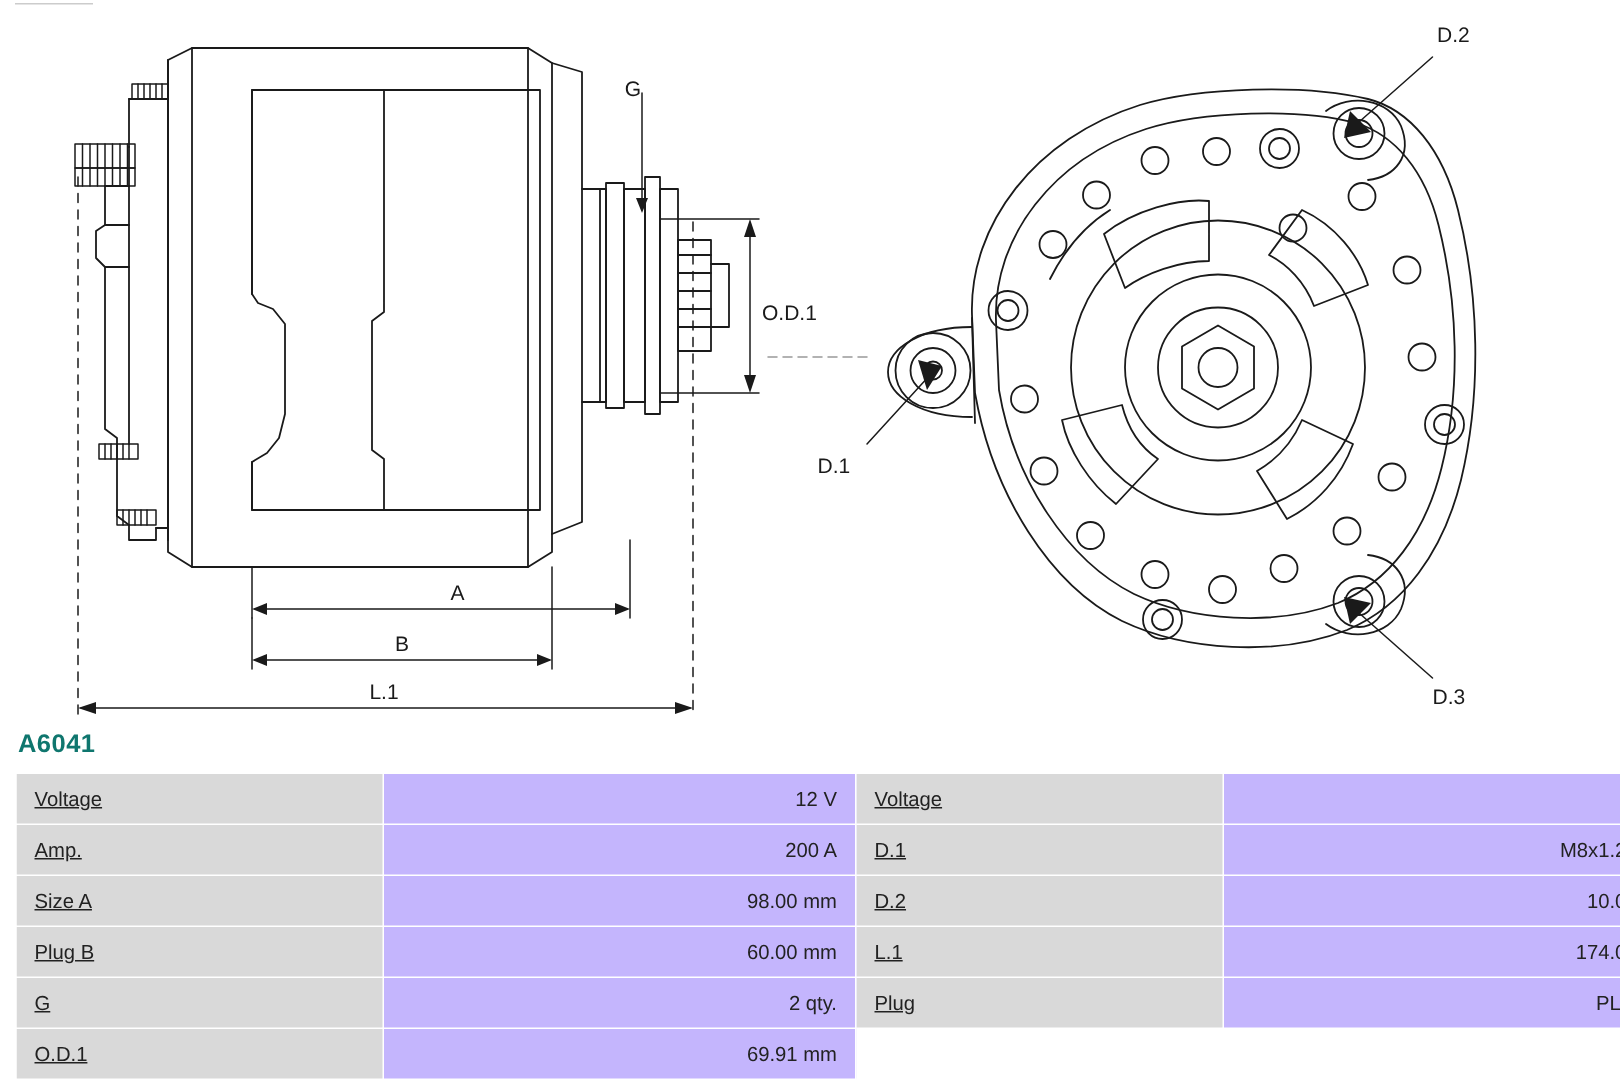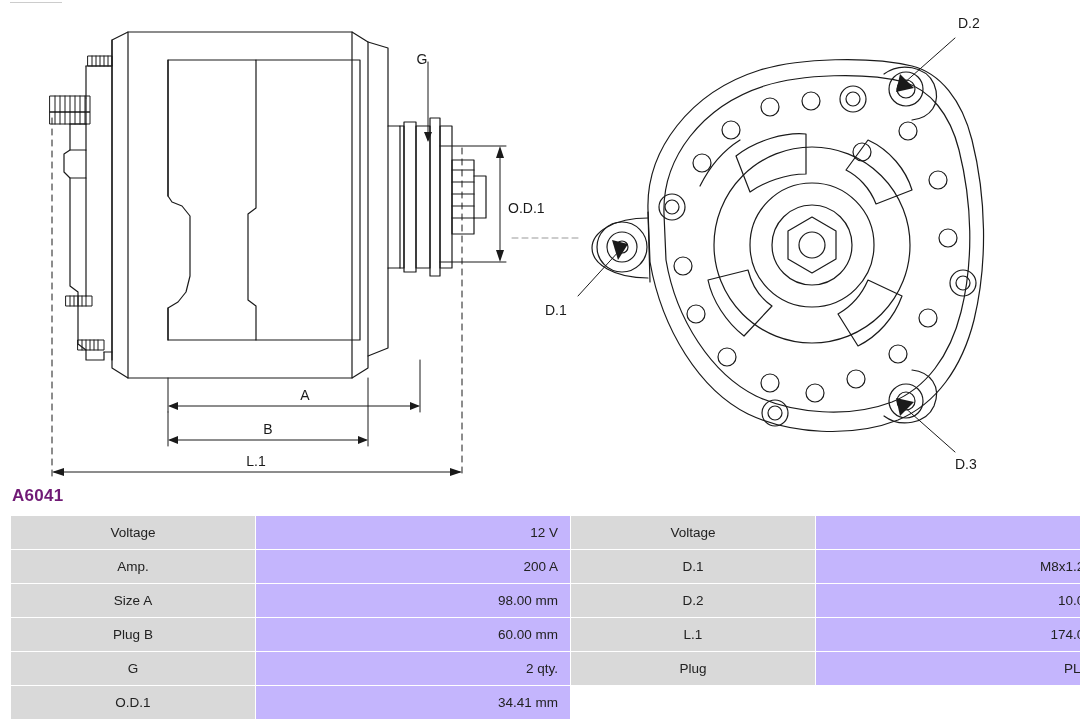"A6041" .part-number { color: #701a75 -> #0f766e }
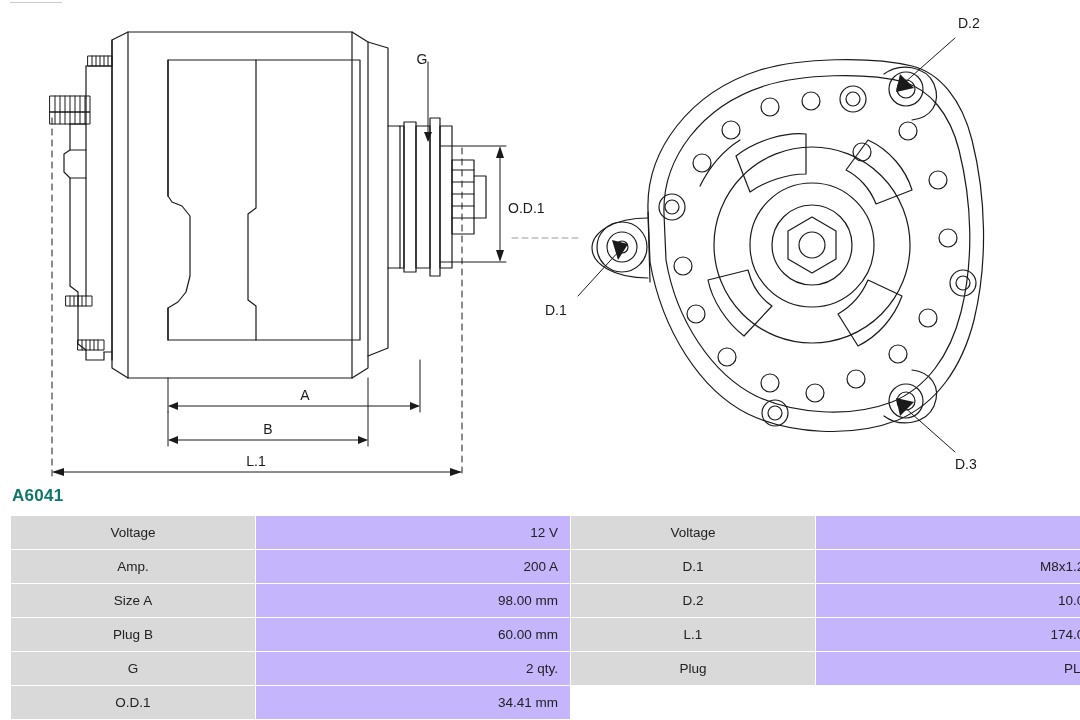"Voltage" td.label { text-align: center -> left; text-decoration: none -> underline }
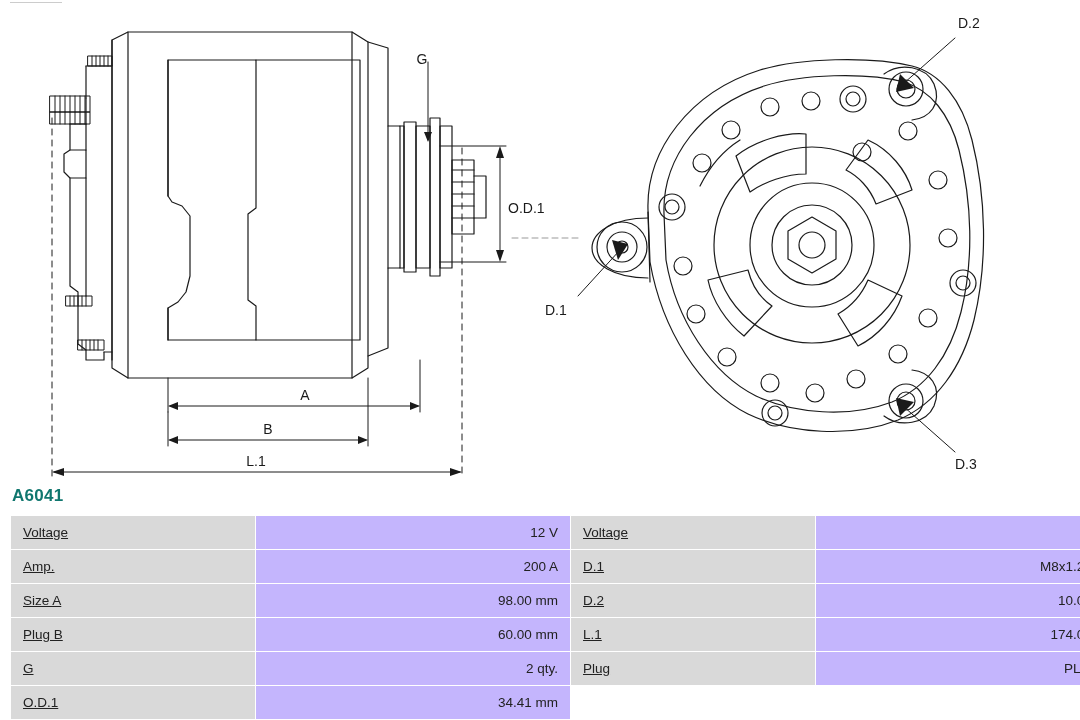"34.41 mm" td.value { text: 34.41 -> 69.91 }
